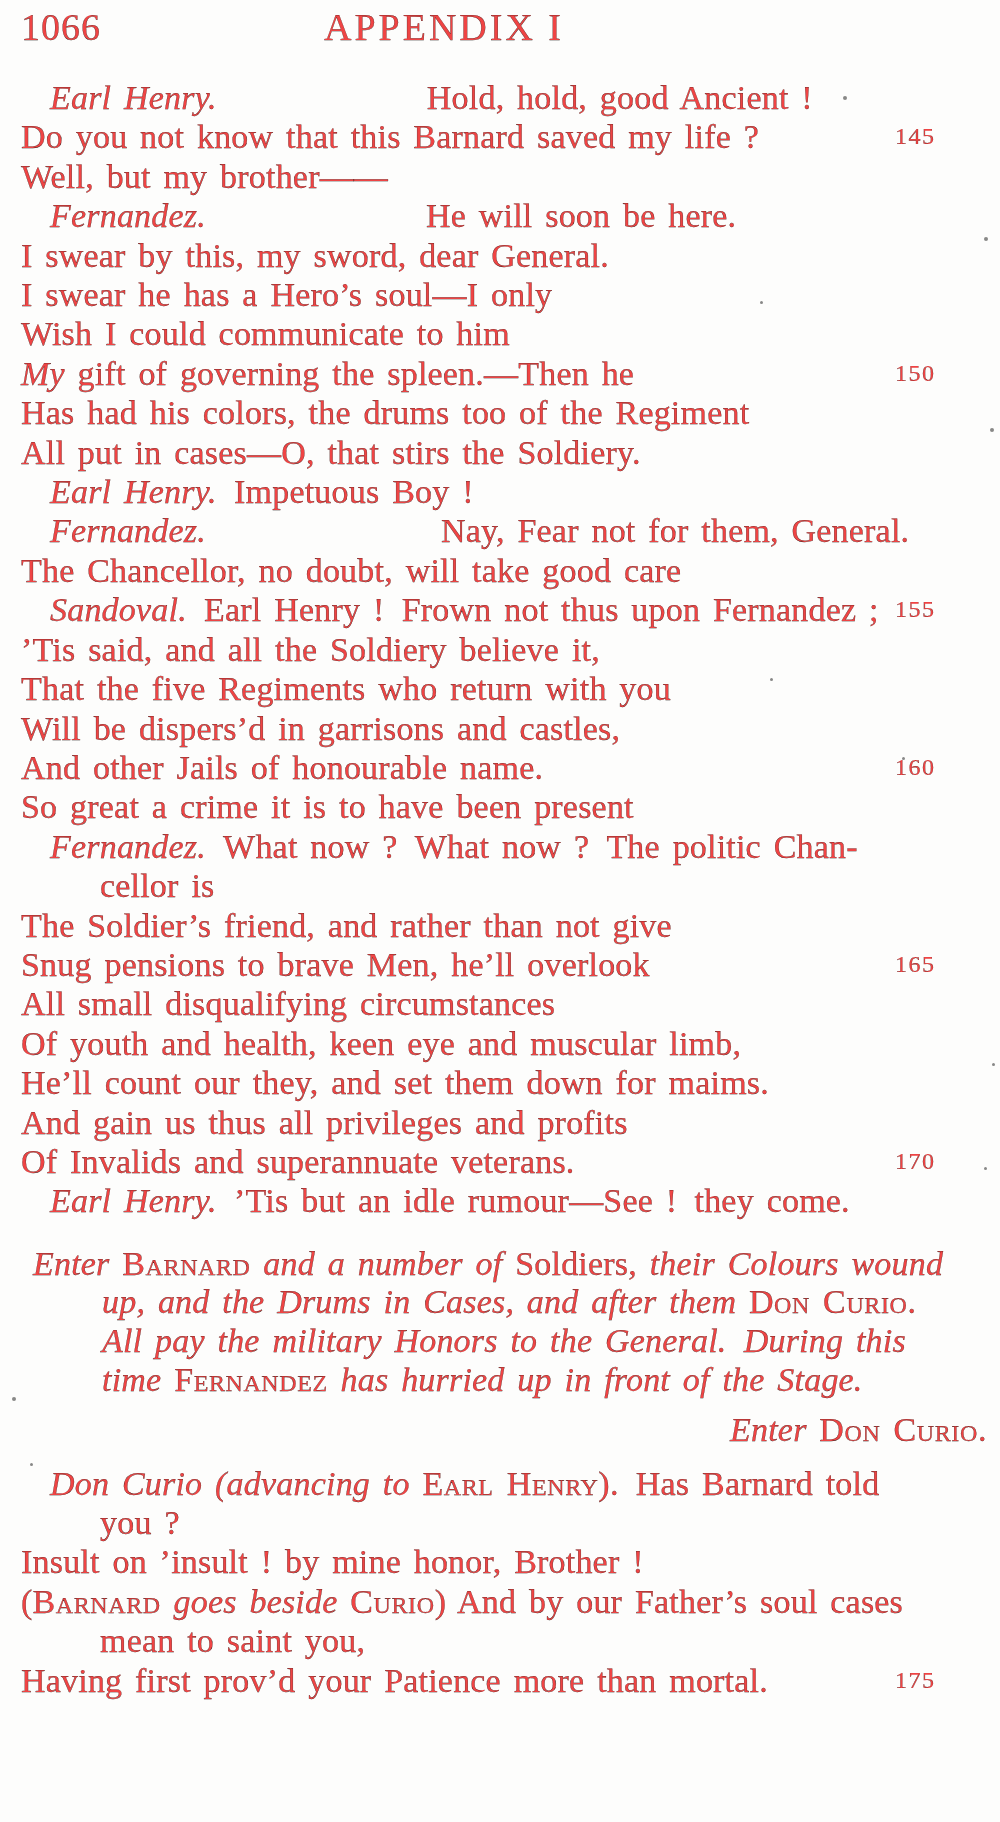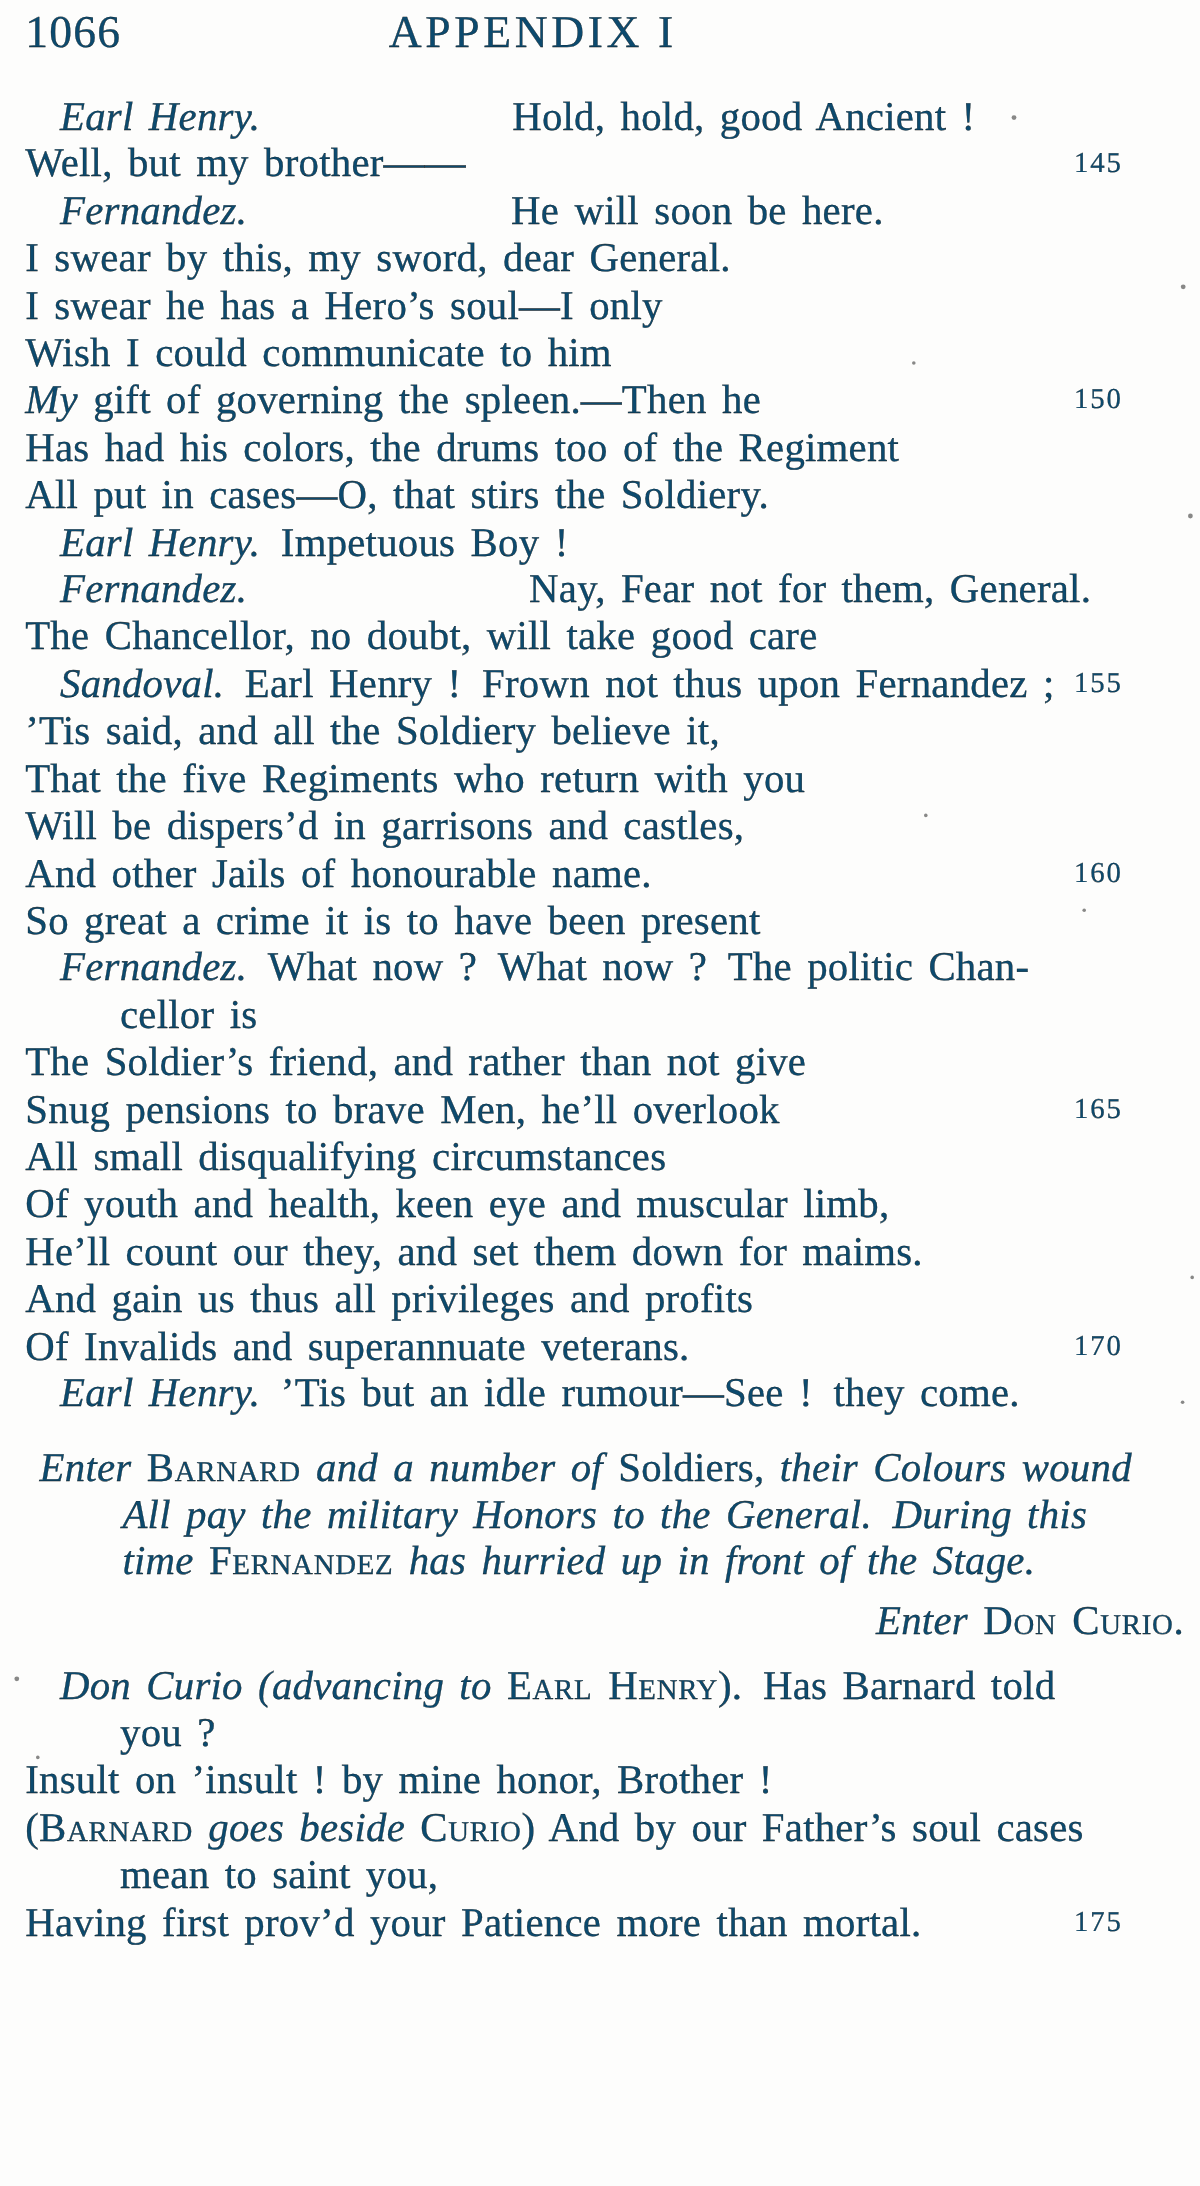"1066" .page { color: #0c4a6e -> #ef4444 }
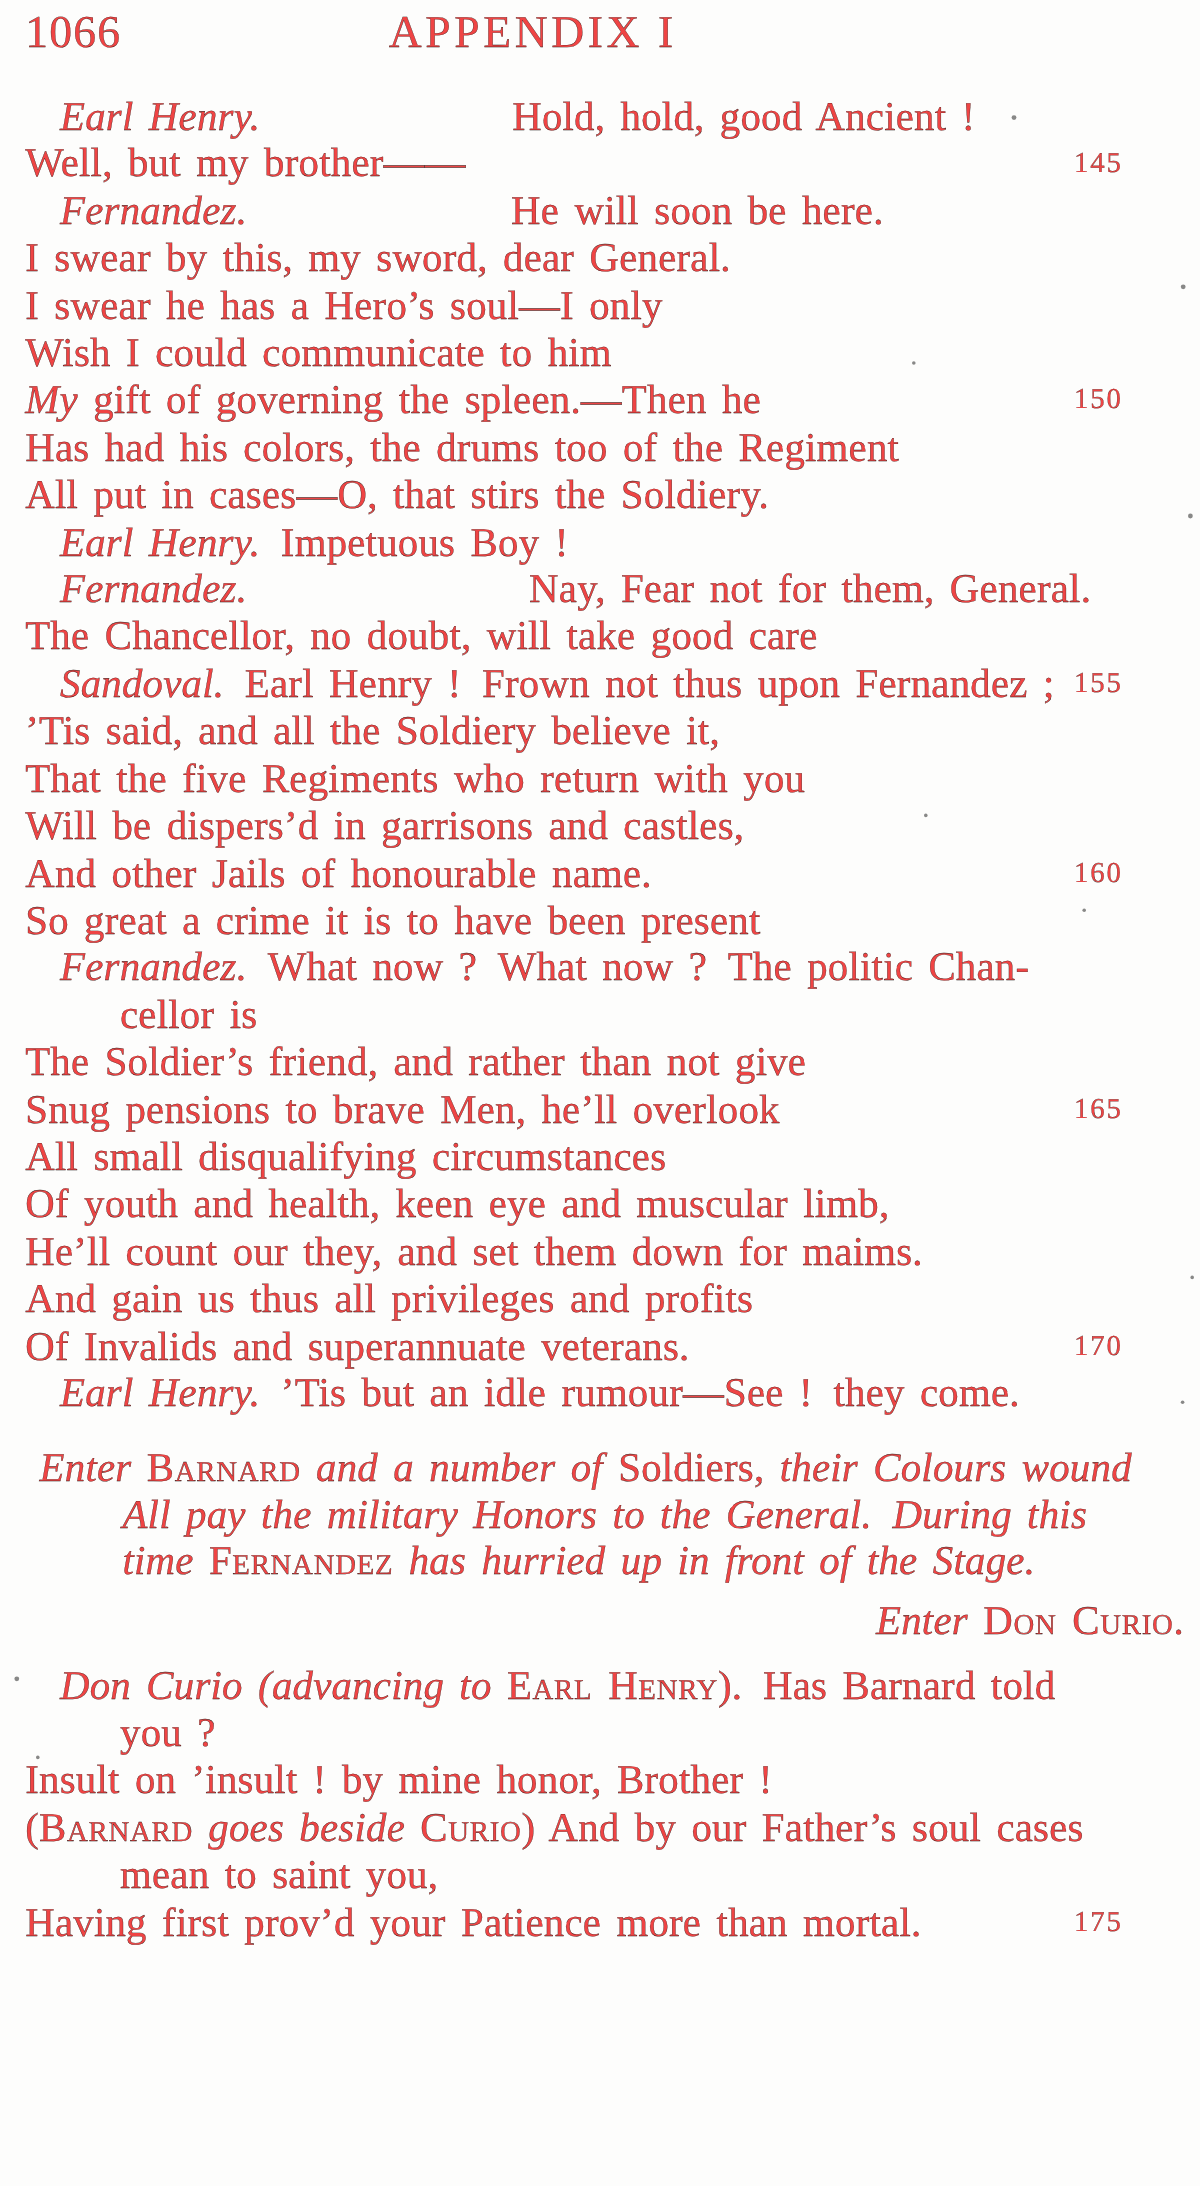"Do you not know that" span.rm { html: none -> <span>Do you not know that this Barnard saved my life ?</span> }
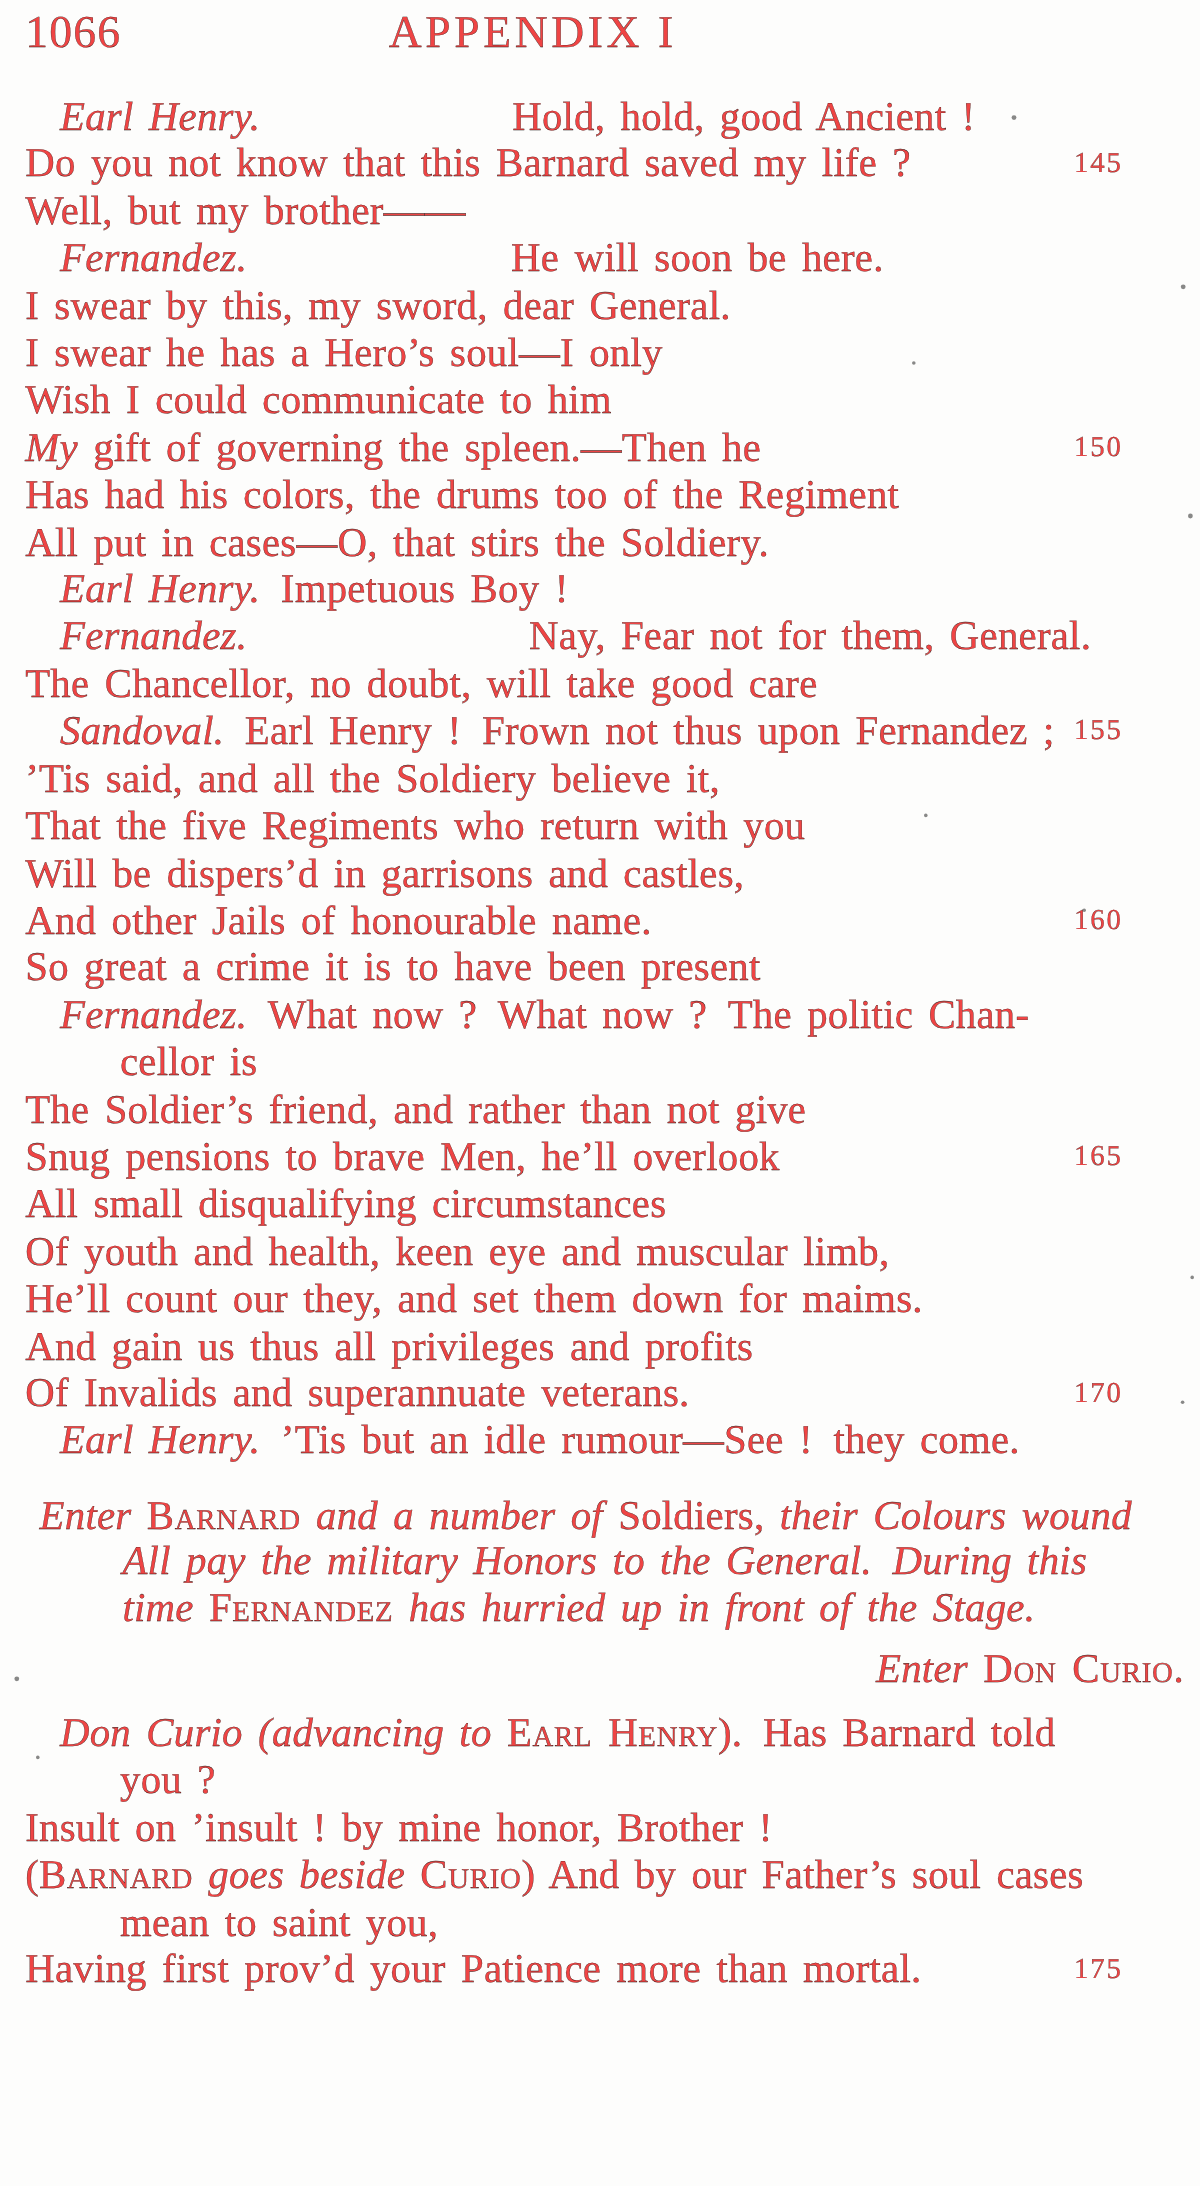"up, and the Drums in" div.line { html: none -> <div><span>up, and the Drums in Cases, and after them </span><span>Don Curio.</span></div> }
